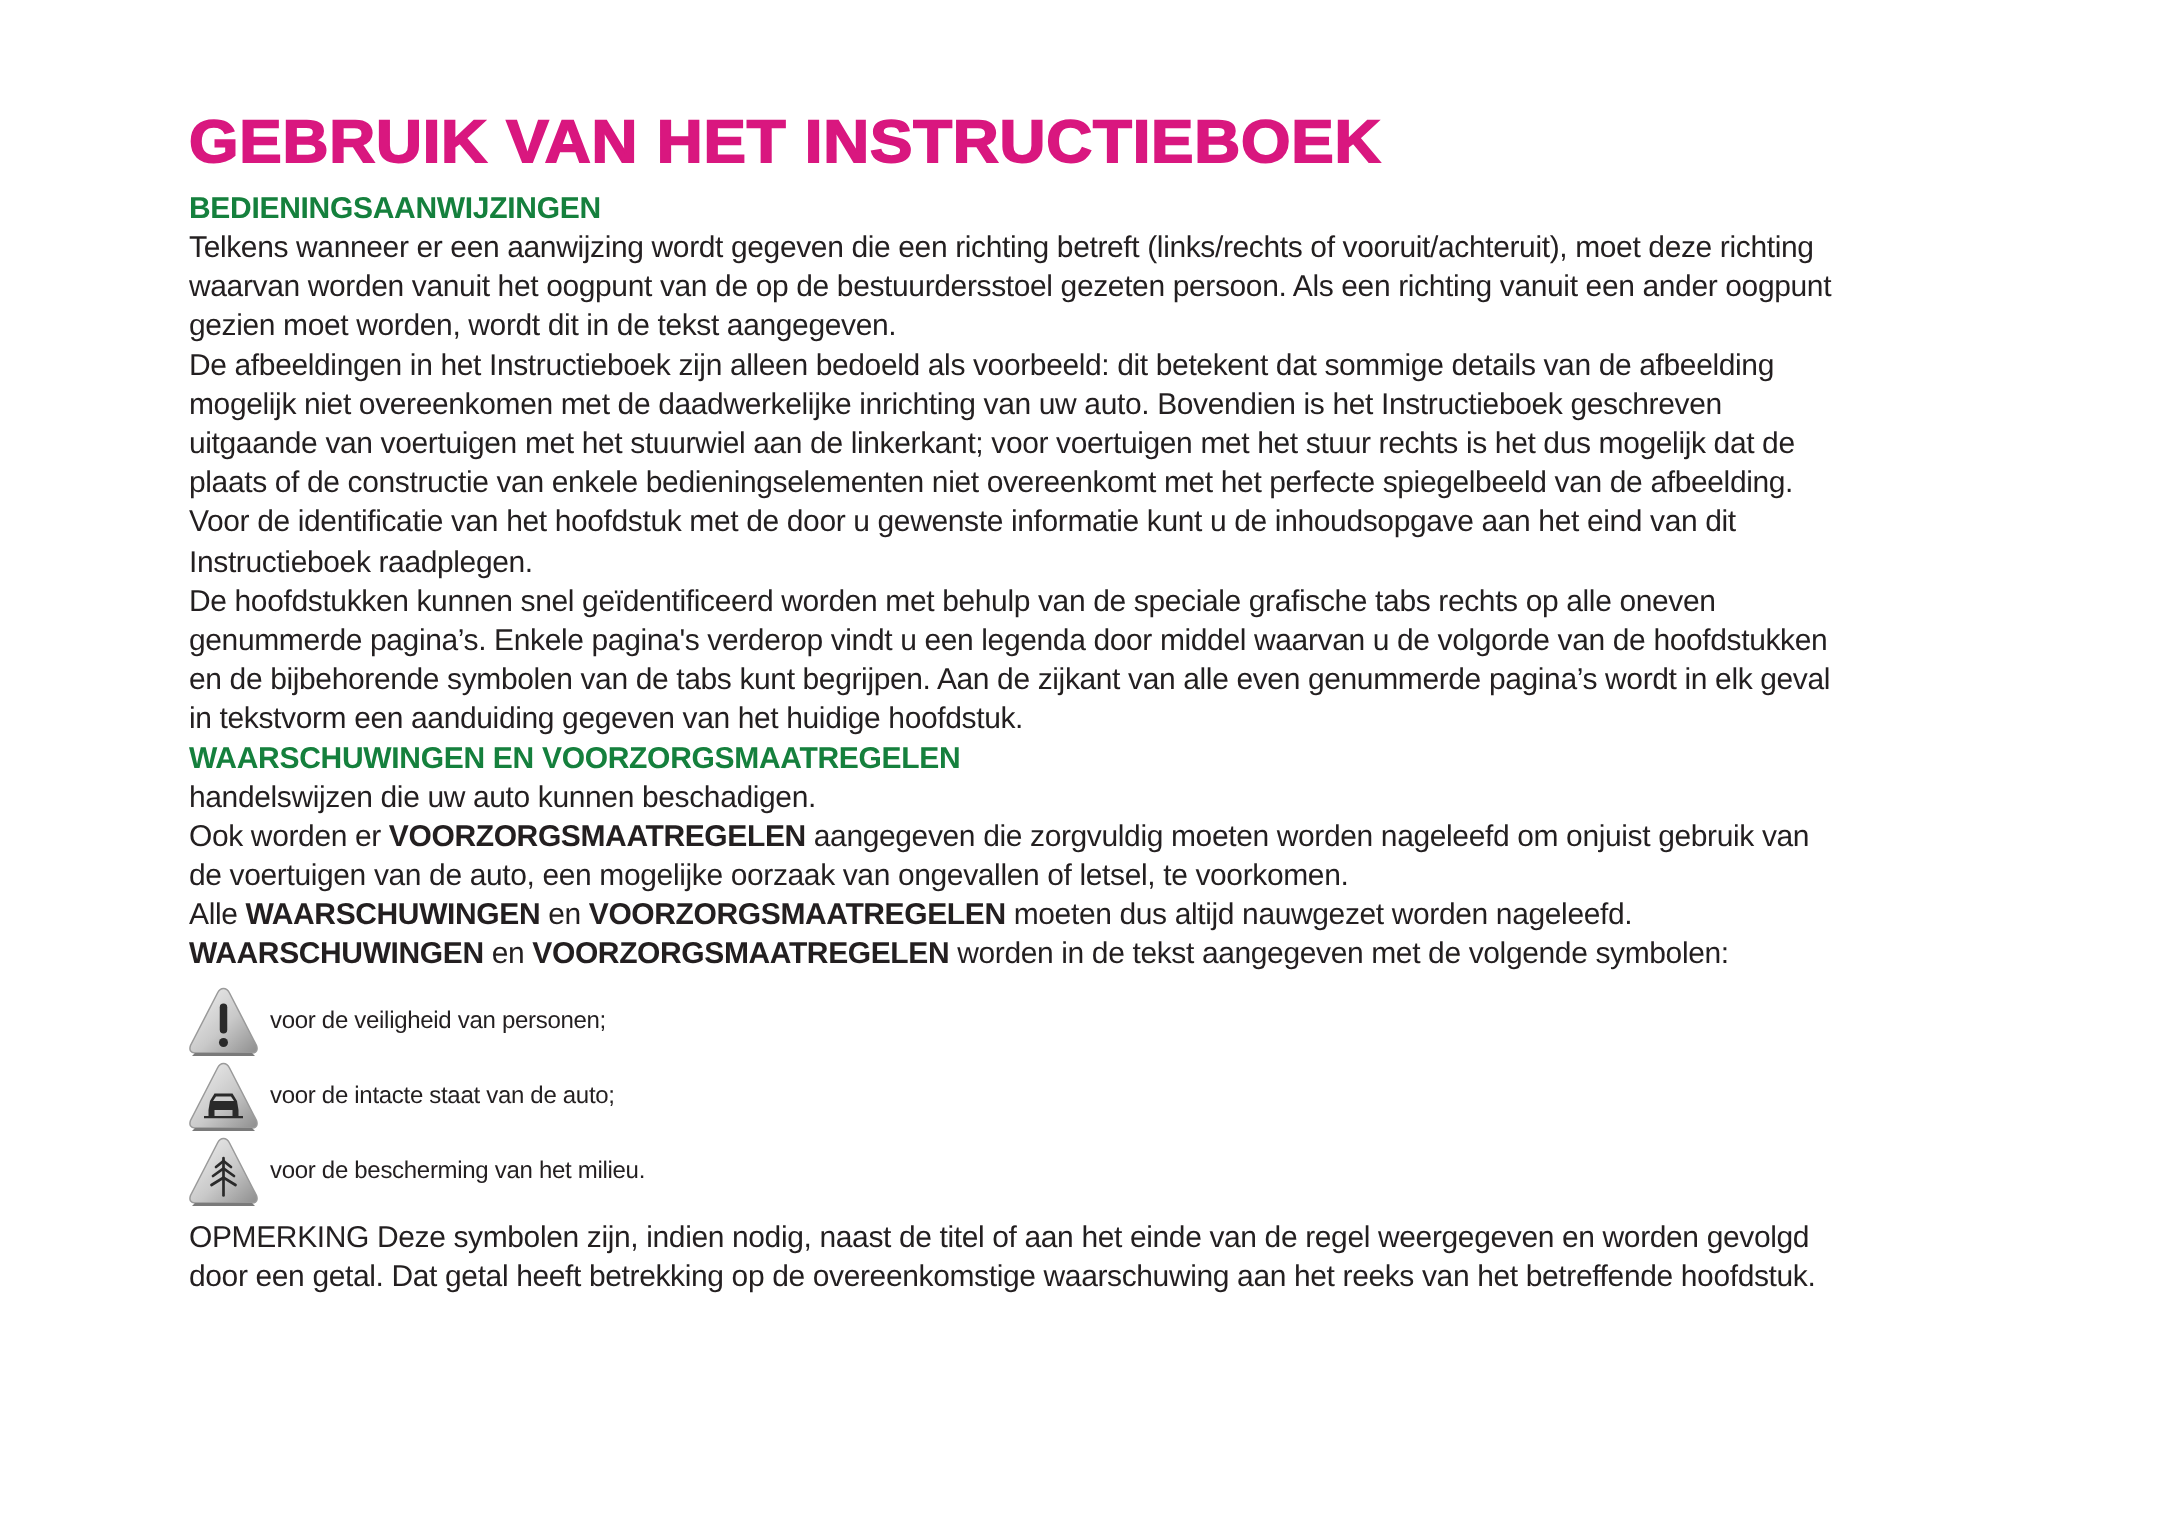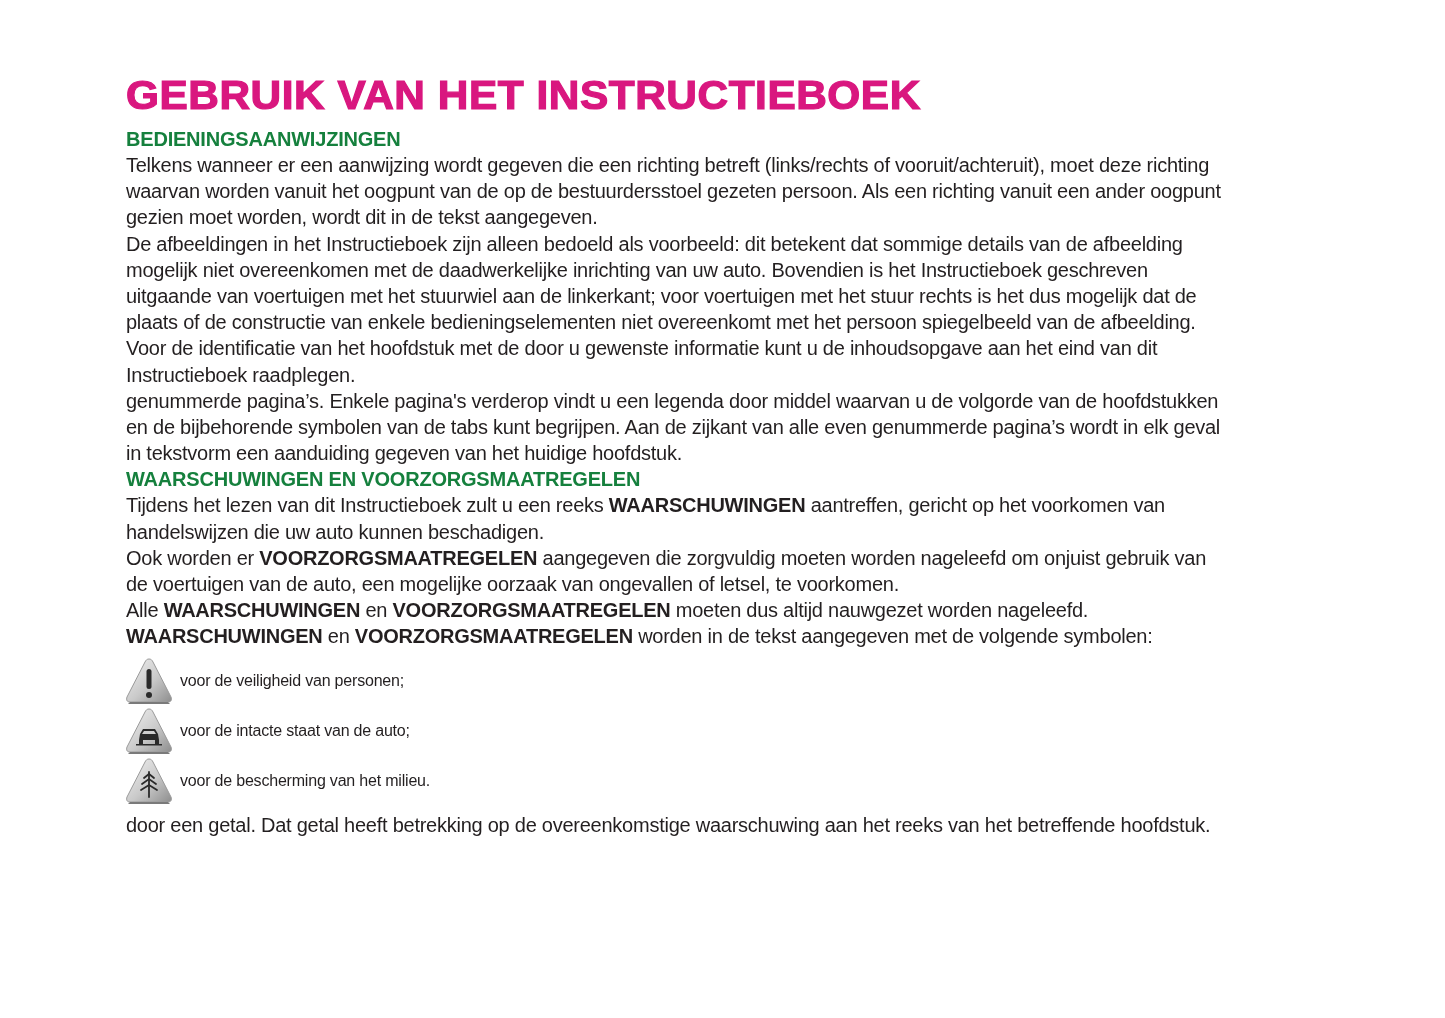"plaats of de constructie van" p.line { text: persoon -> perfecte }
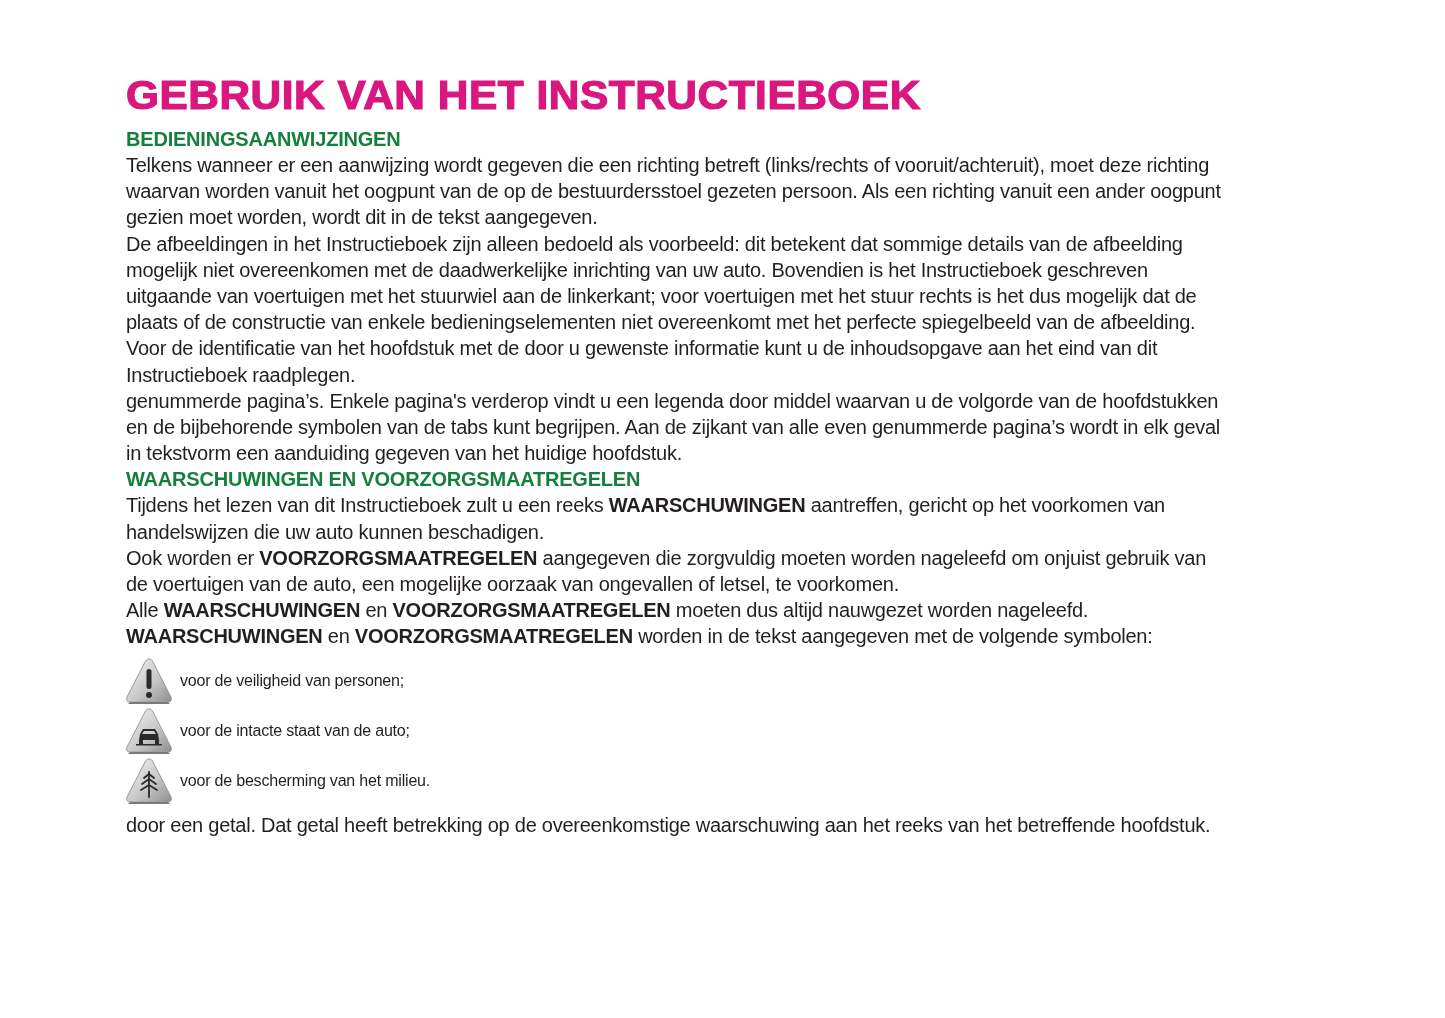"De hoofdstukken kunnen snel" p.line { html: none -> <p>De hoofdstukken kunnen snel geïdentificeerd worden met behulp van de speciale grafische tabs rechts op alle oneven</p> }
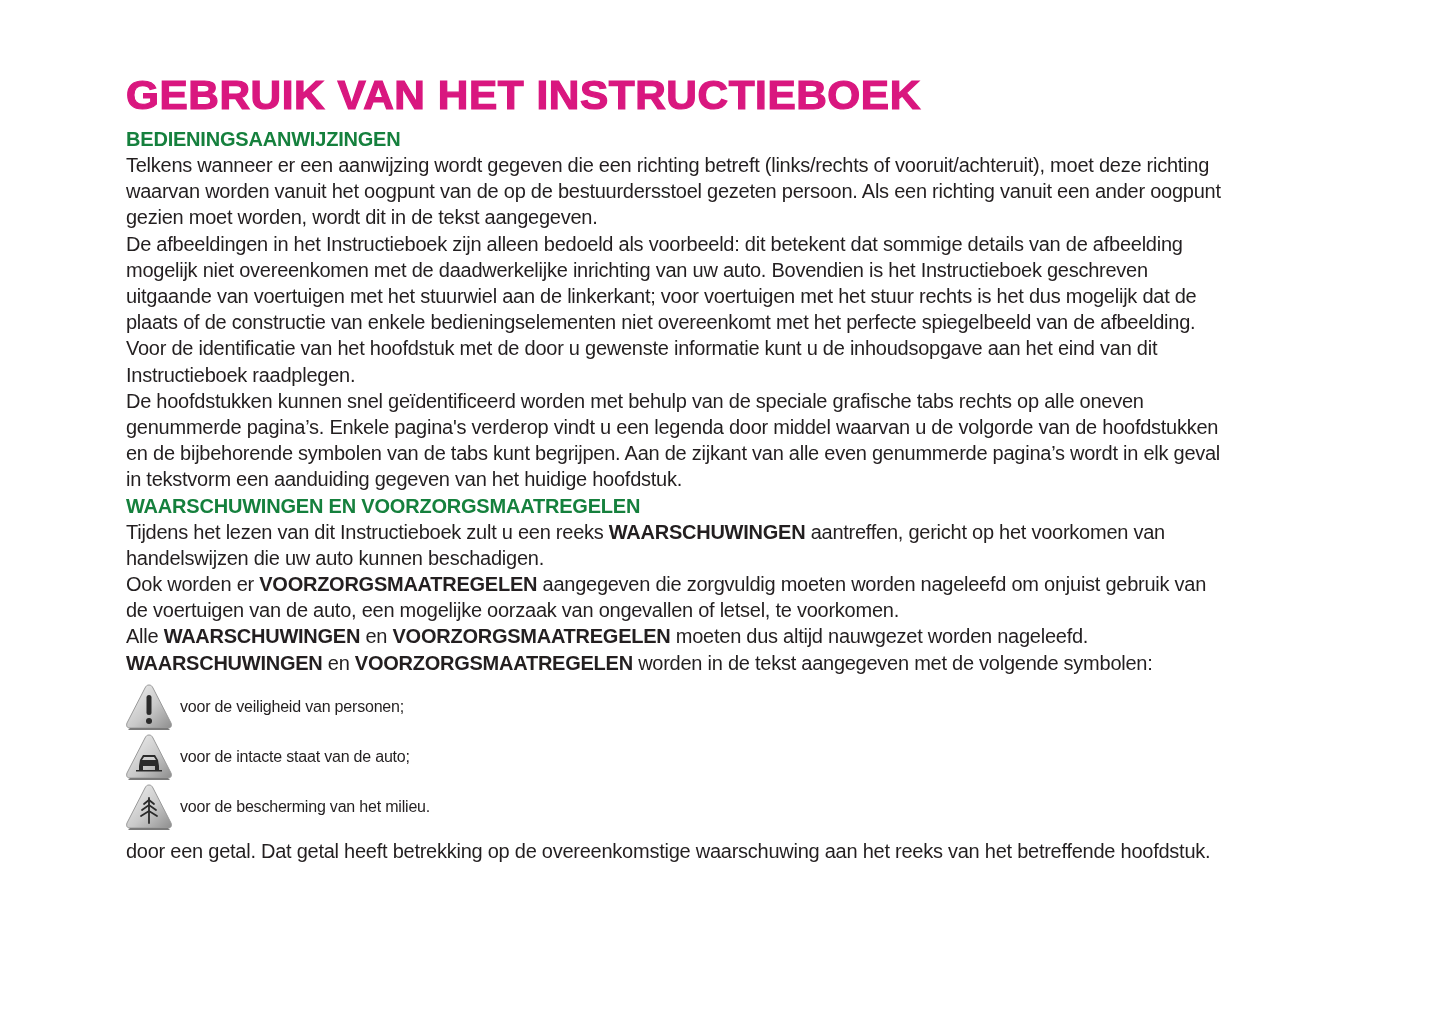"Tijdens het lezen van dit" p.line { html: <p><span>Tijdens het lezen van dit Instructieboek zult u een reeks </span><b>WAARSCHUWINGEN</b><span> aantreffen, gericht op het voorkomen van</span></p> -> none }
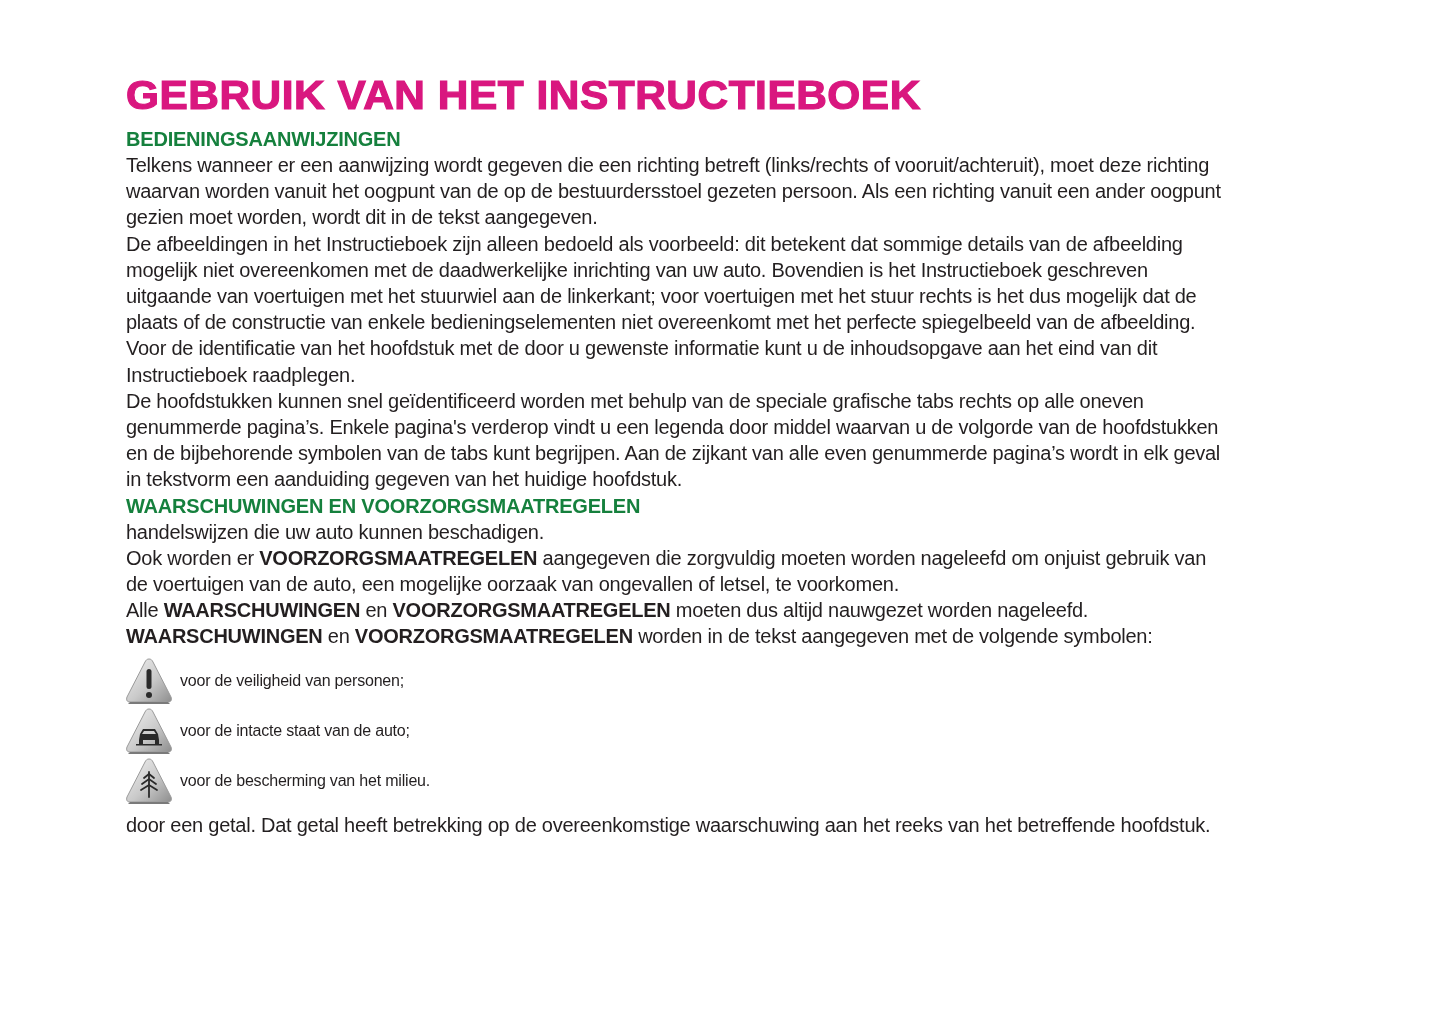"OPMERKING Deze symbolen zijn, indien" p.line { html: none -> <p>OPMERKING Deze symbolen zijn, indien nodig, naast de titel of aan het einde van de regel weergegeven en worden gevolgd</p> }
